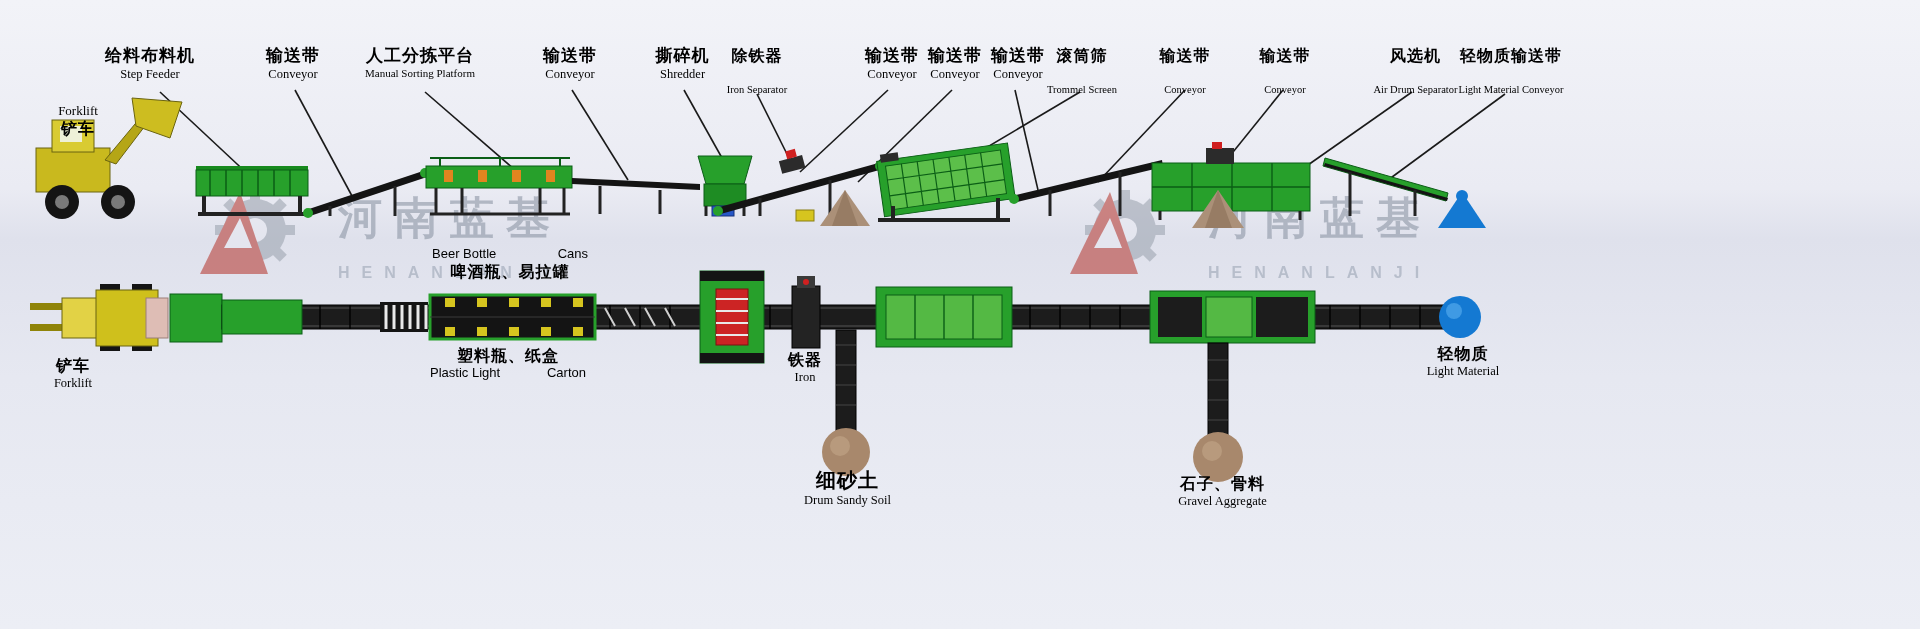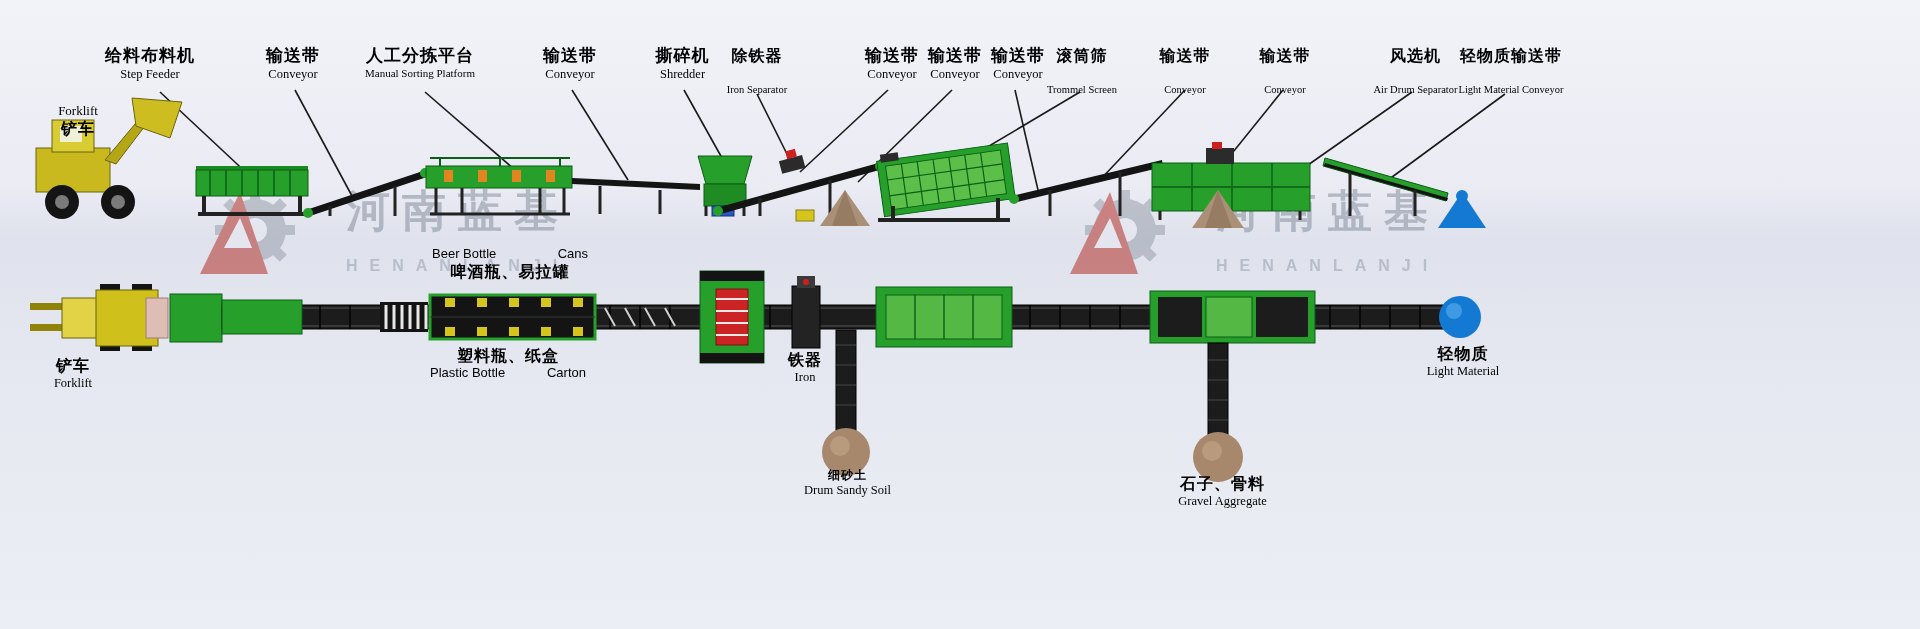"河南蓝基" .watermark { align-items: flex-start -> flex-end; gap: 26px -> 18px }
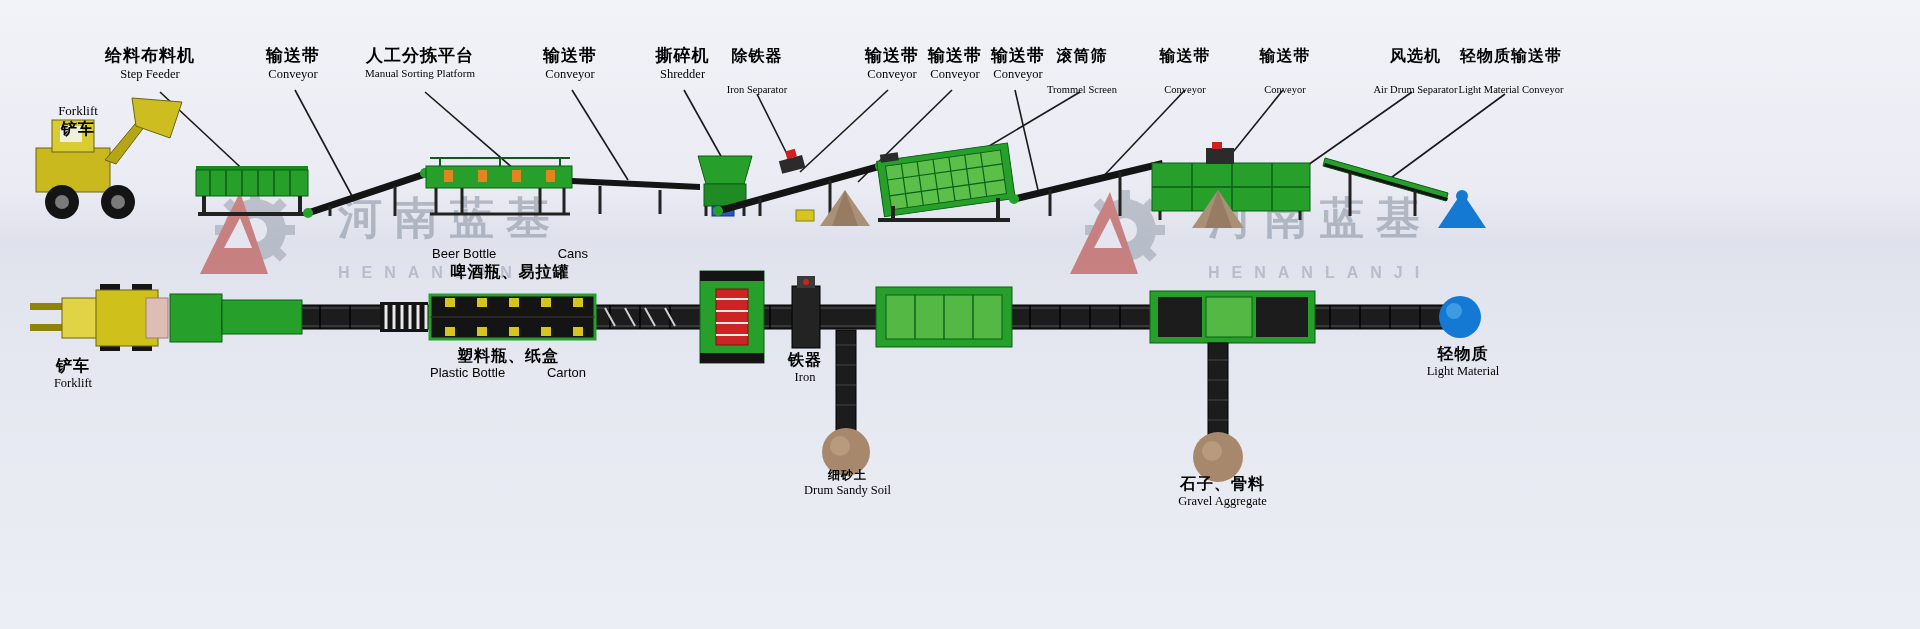"Plastic Bottle" span { text: Bottle -> Light }
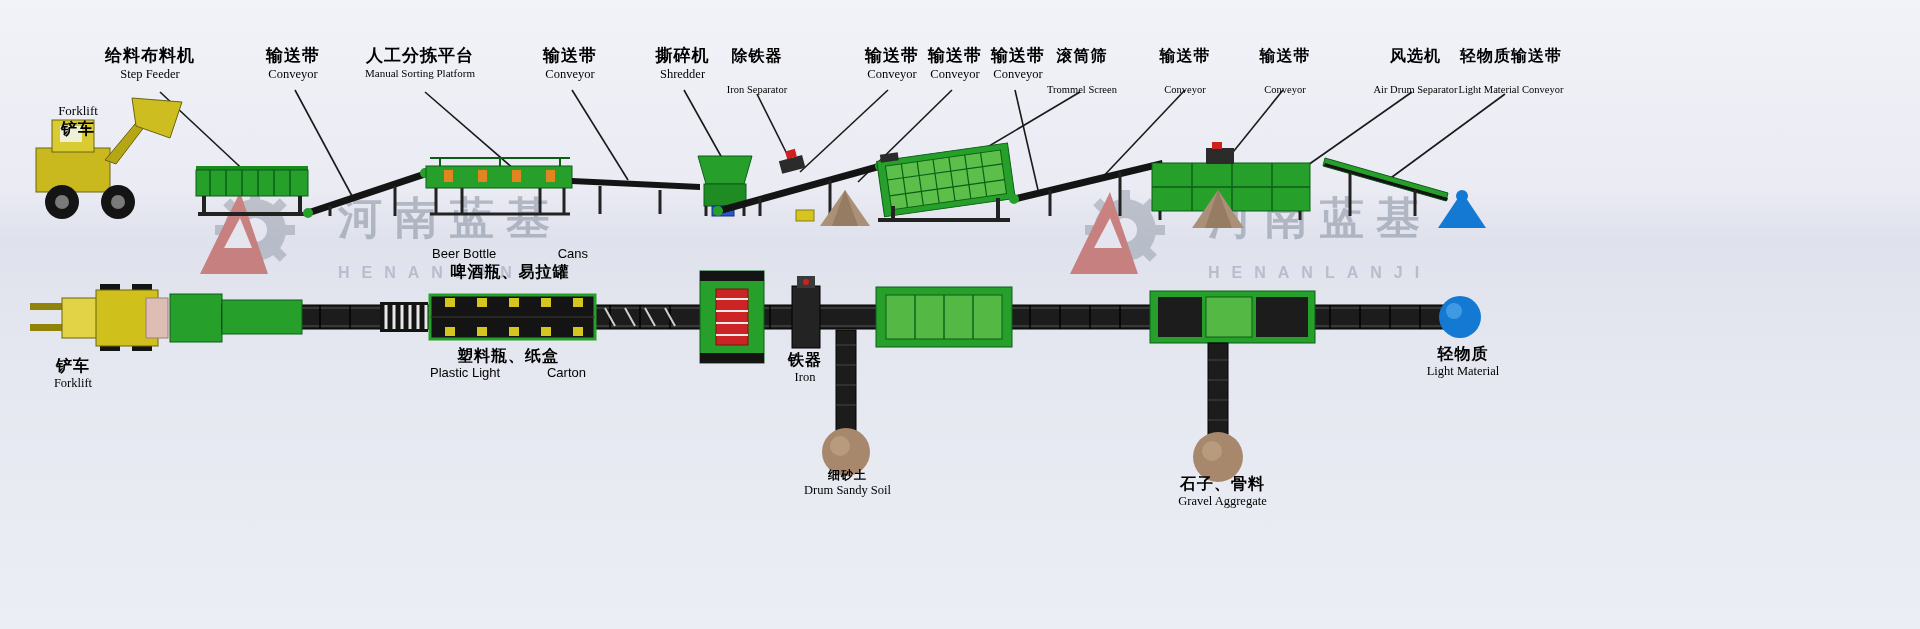"细砂土" span.zh { font-size: 12px -> 20px }
